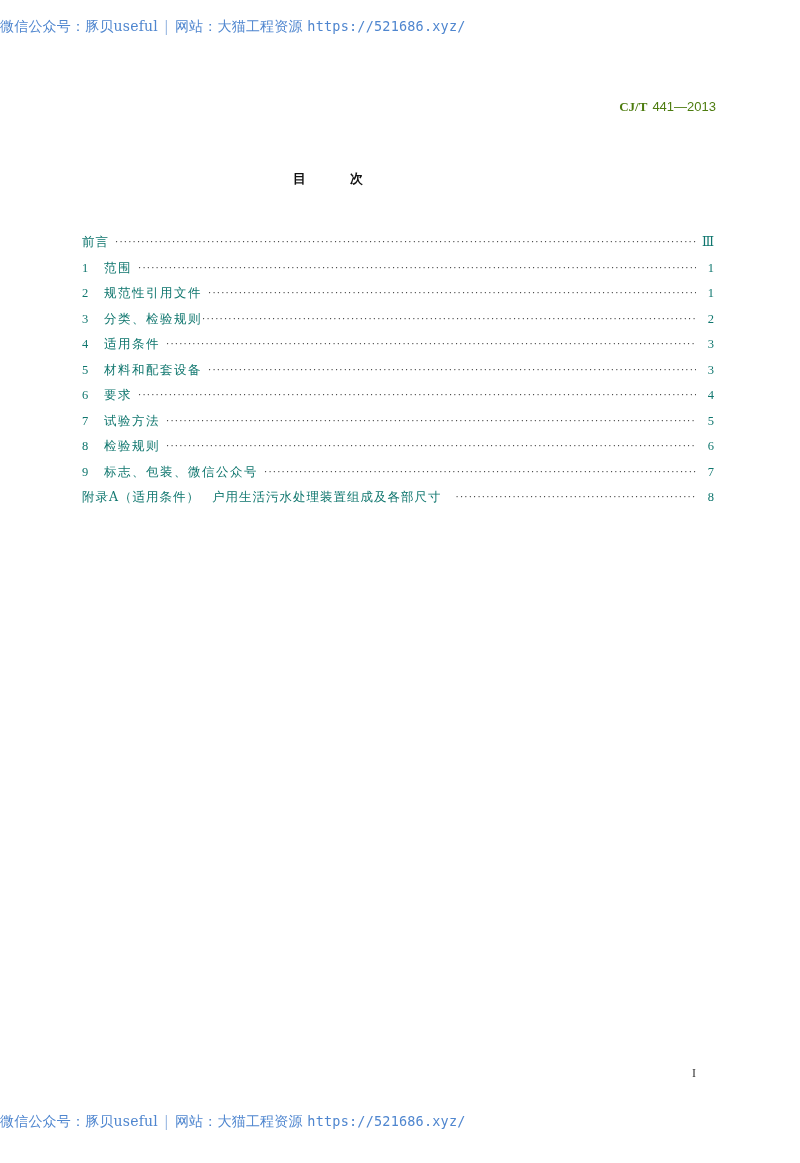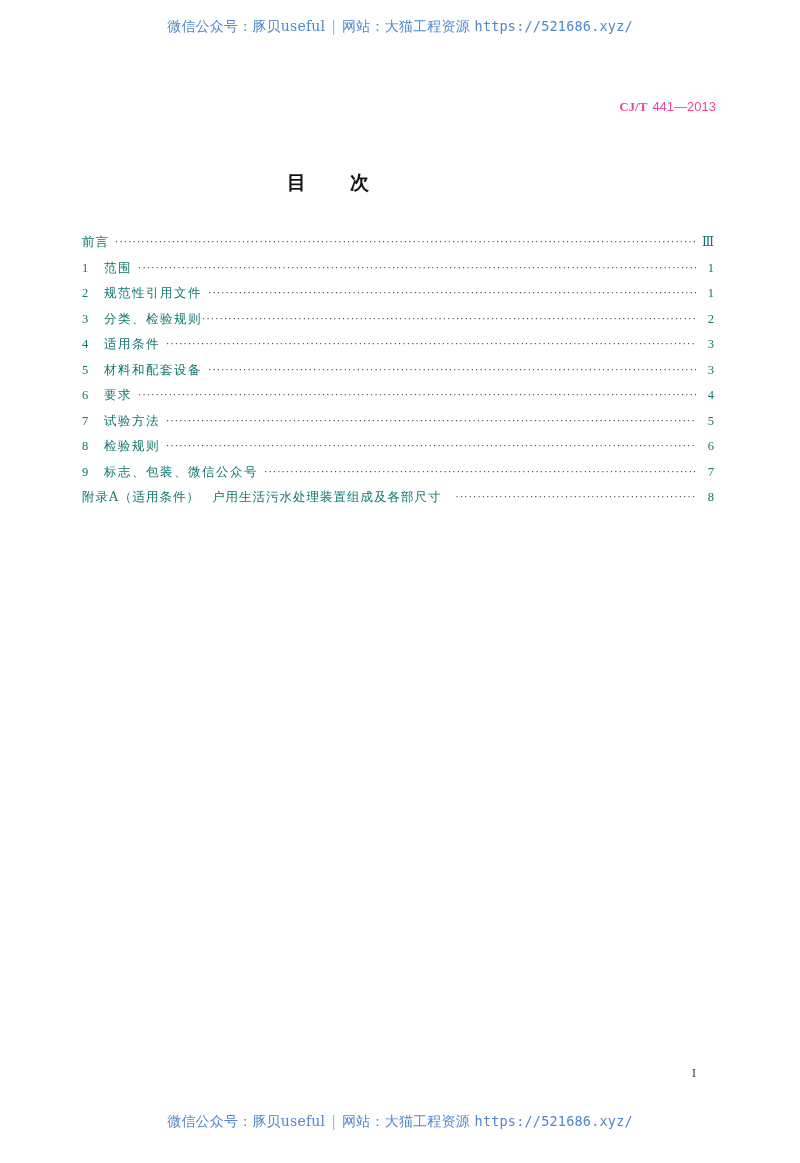"微信公众号：豚贝useful | 网站：大猫工程资源" .watermark { text-align: center -> left }
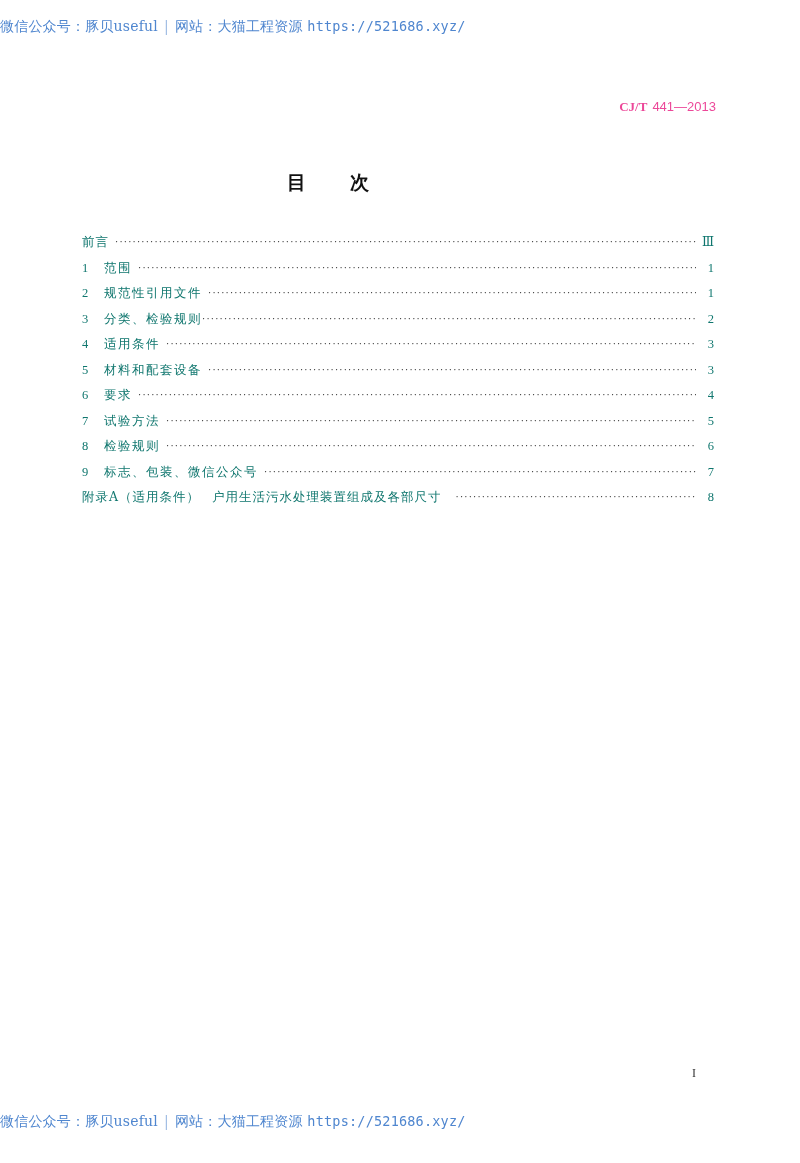"CJ/T 441—2013" .std-code { color: #ec4899 -> #4d7c0f }
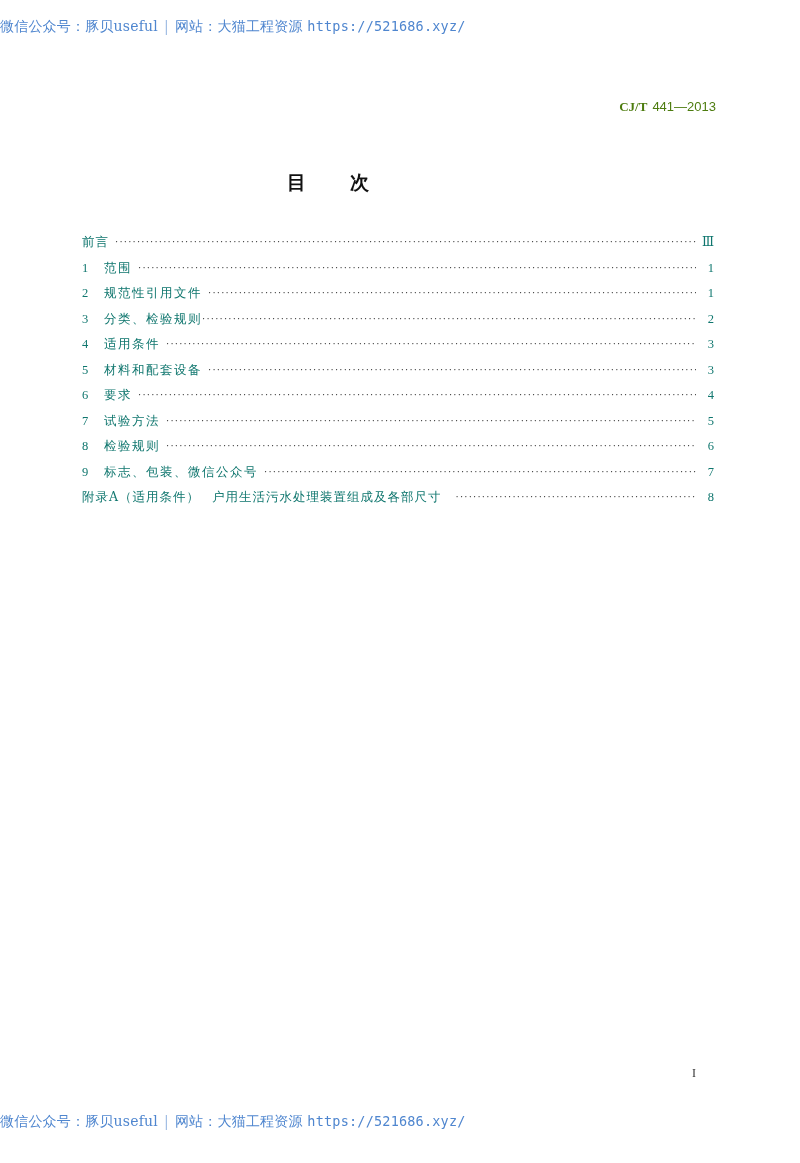"目次" .toc-title { font-size: 19px -> 13px }
